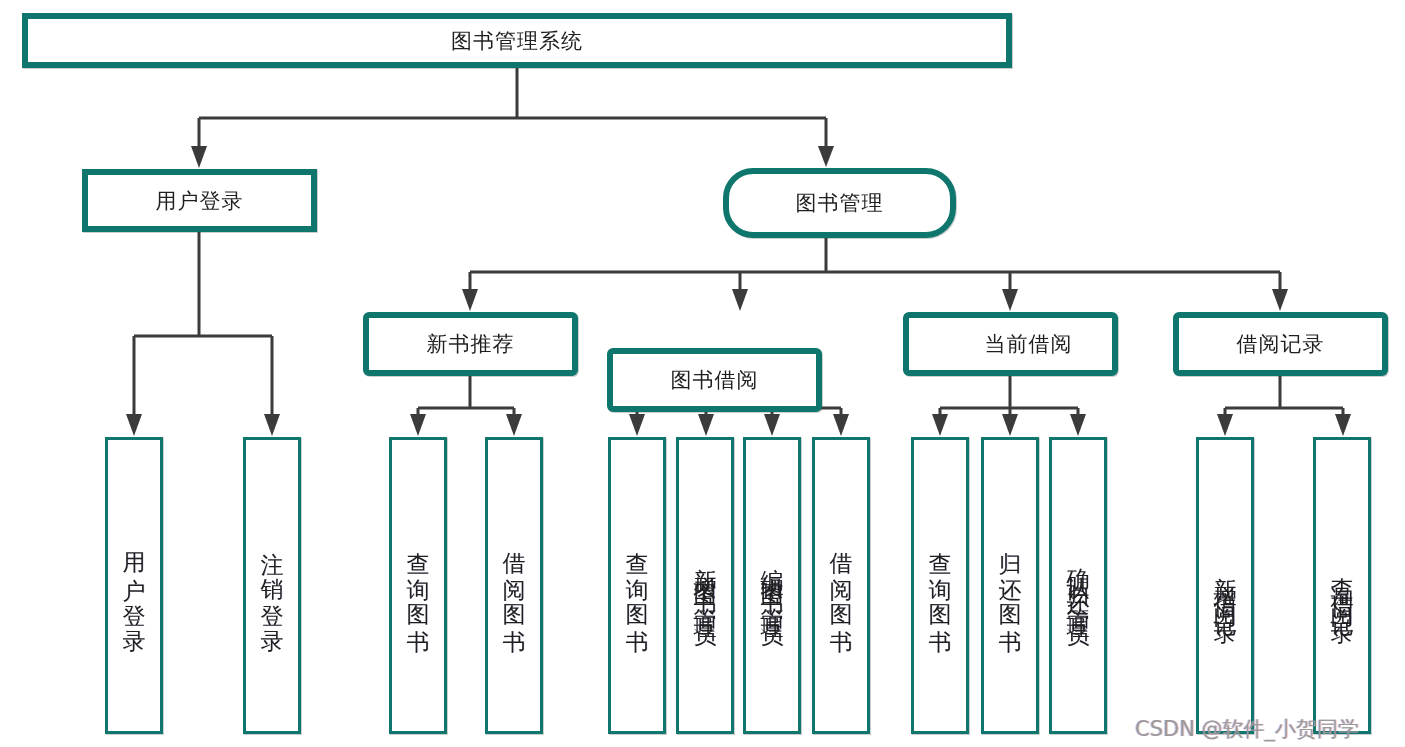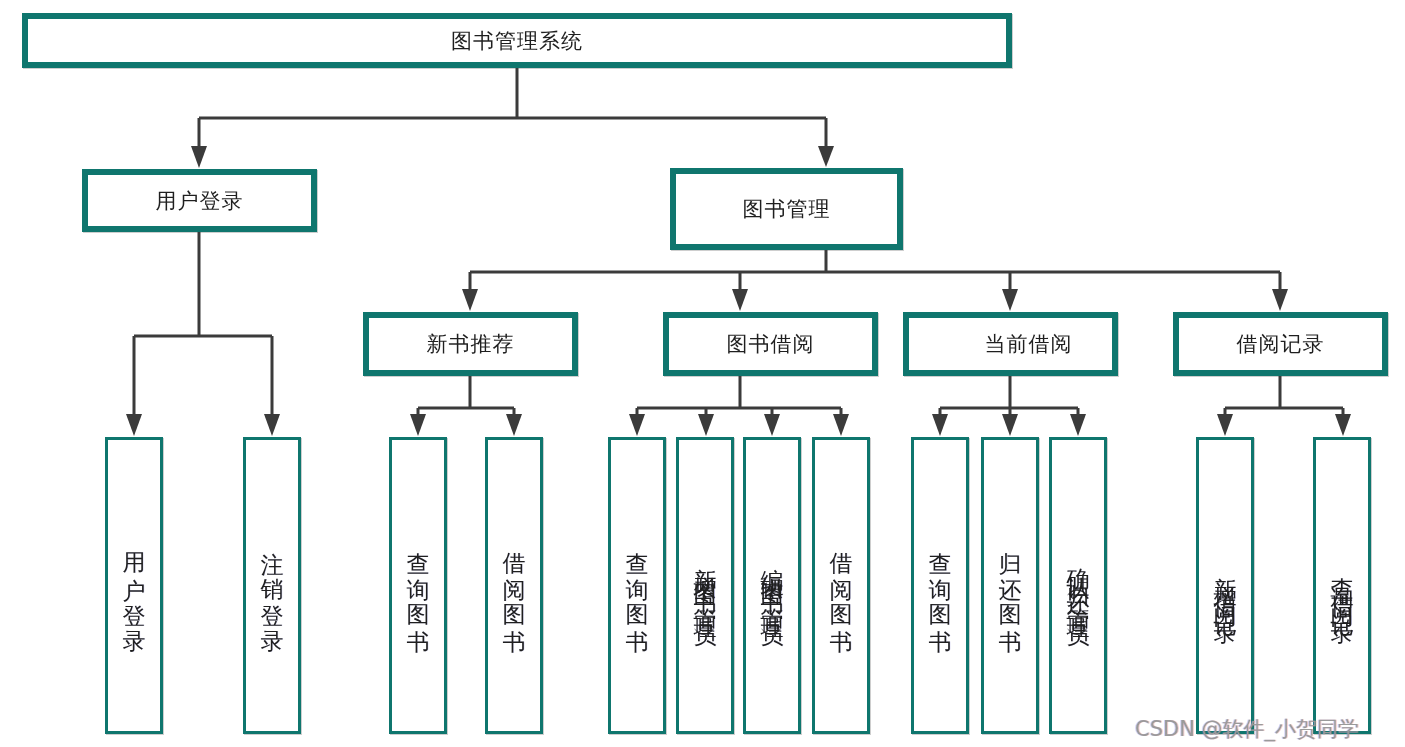"图书管理" .lvl2-b { border-radius: none -> 30px; height: 82px -> 70px; left: 670px -> 723px }
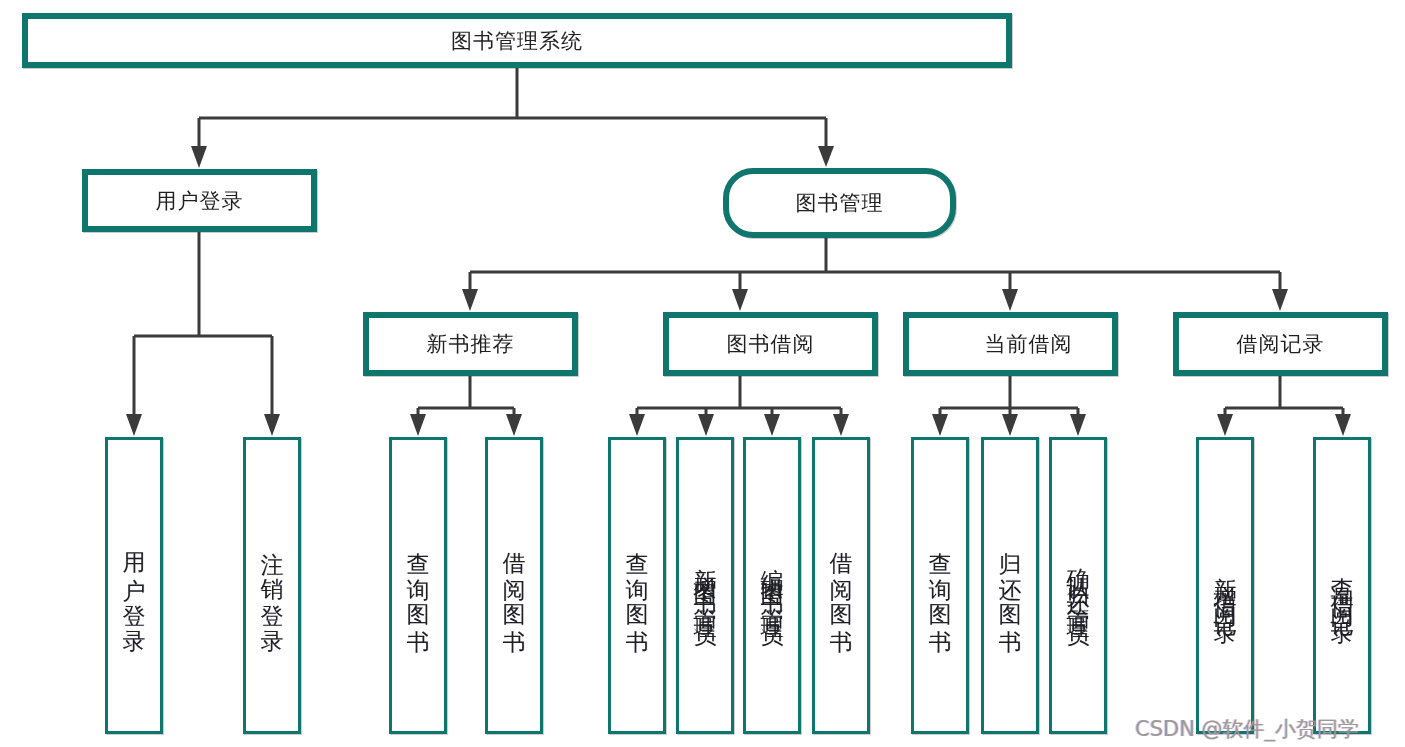"新书推荐" .lvl3 { border-radius: none -> 6px }
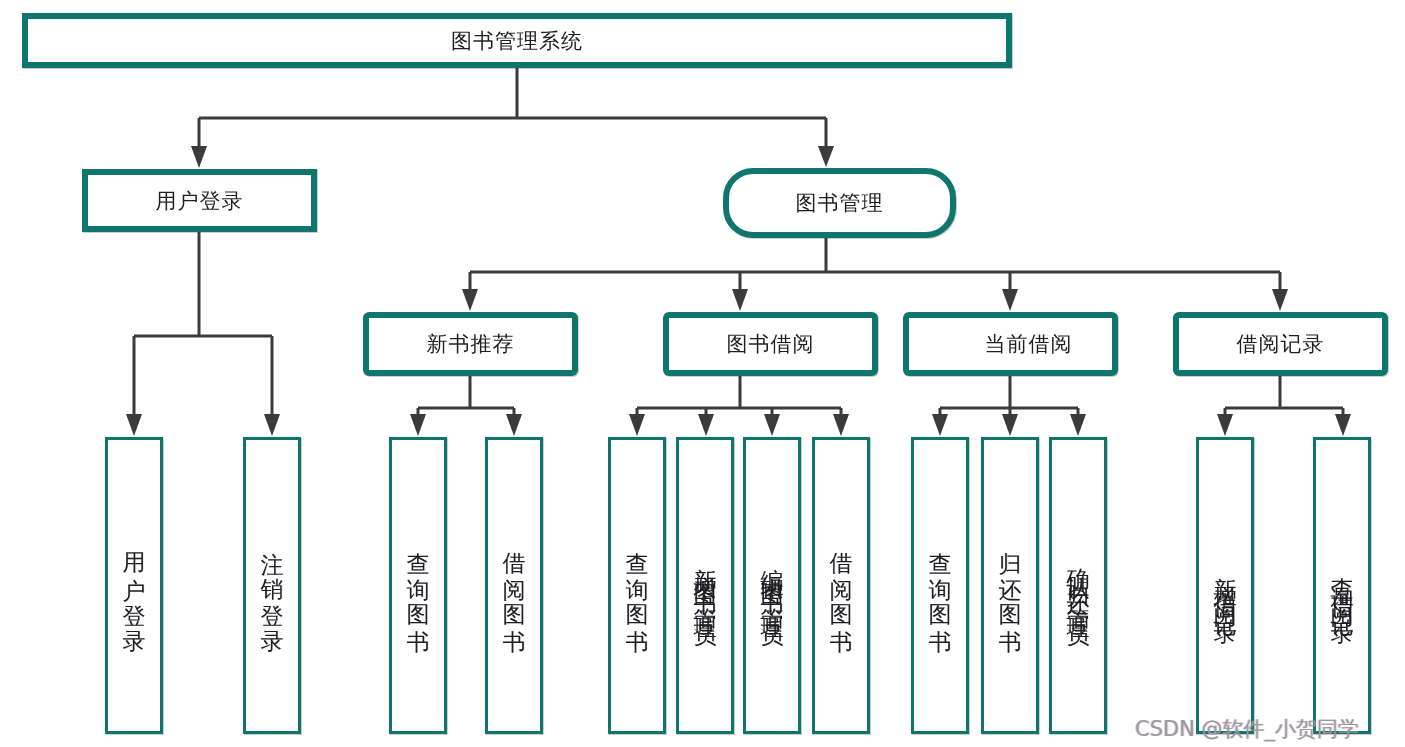"图书借阅" .lvl3-b { left: 663px -> 607px; margin-top: none -> 36px }
